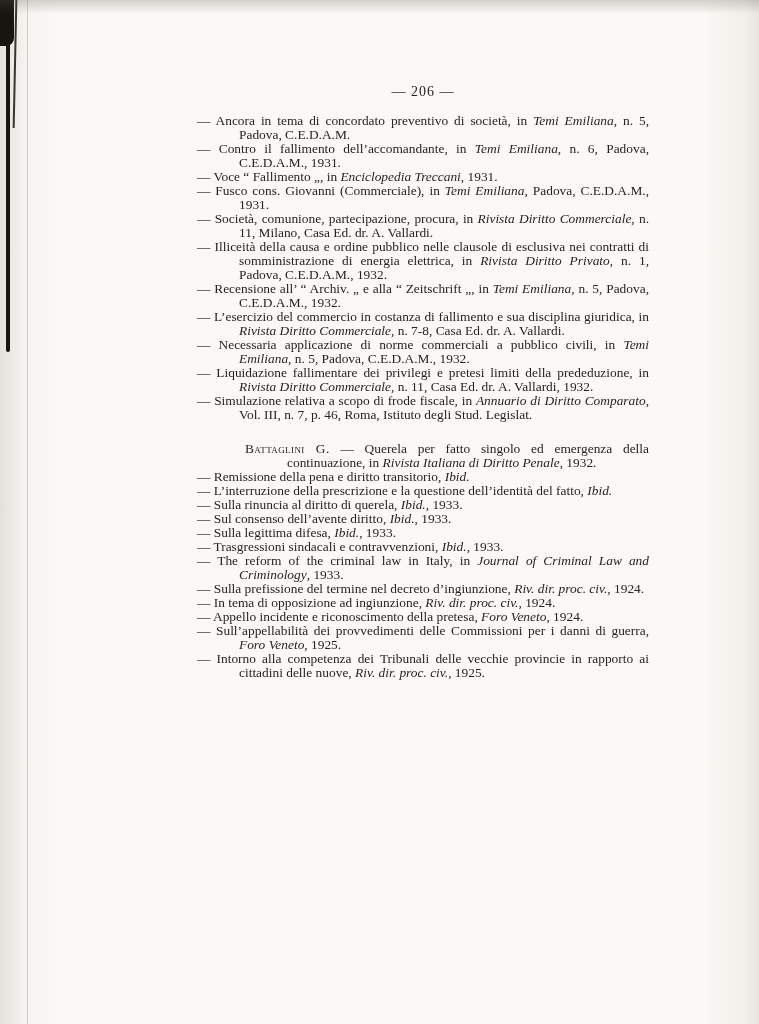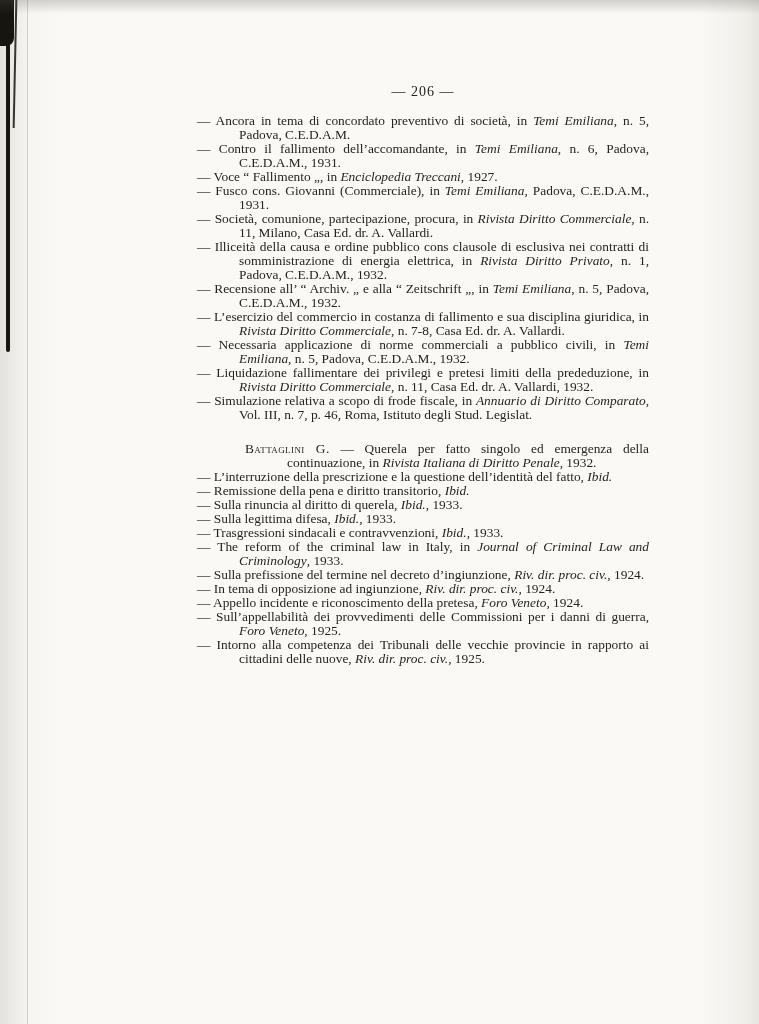", 1927." span { text: 1927 -> 1931 }
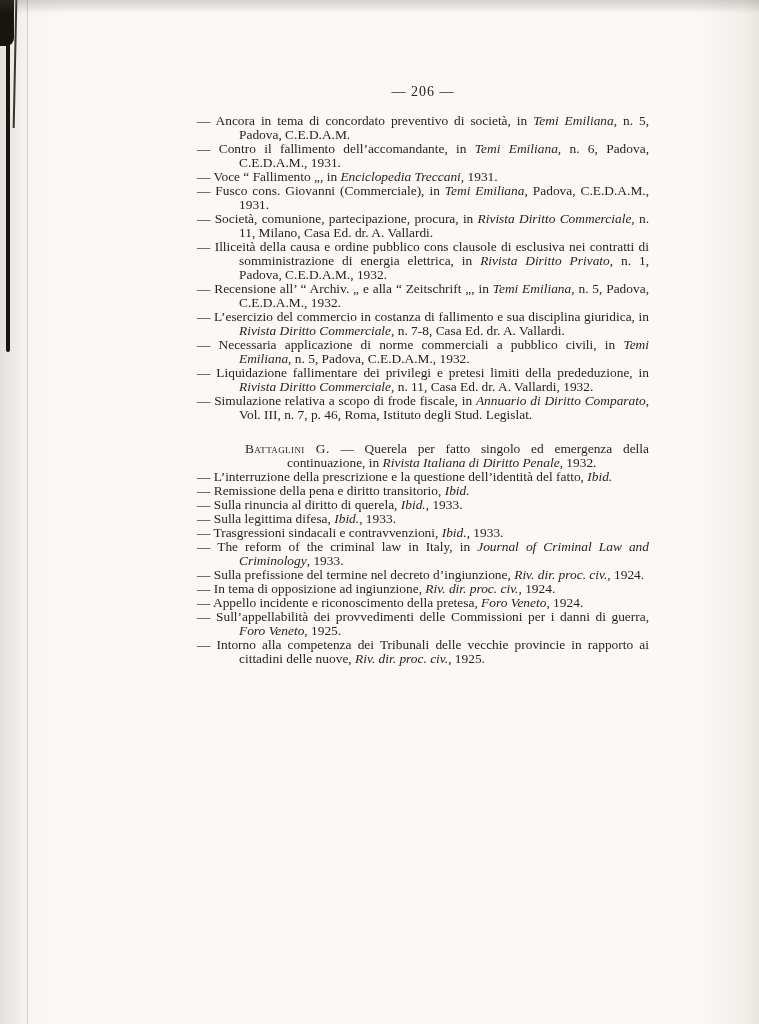"— Illiceità della causa e" span { text: cons -> nelle }
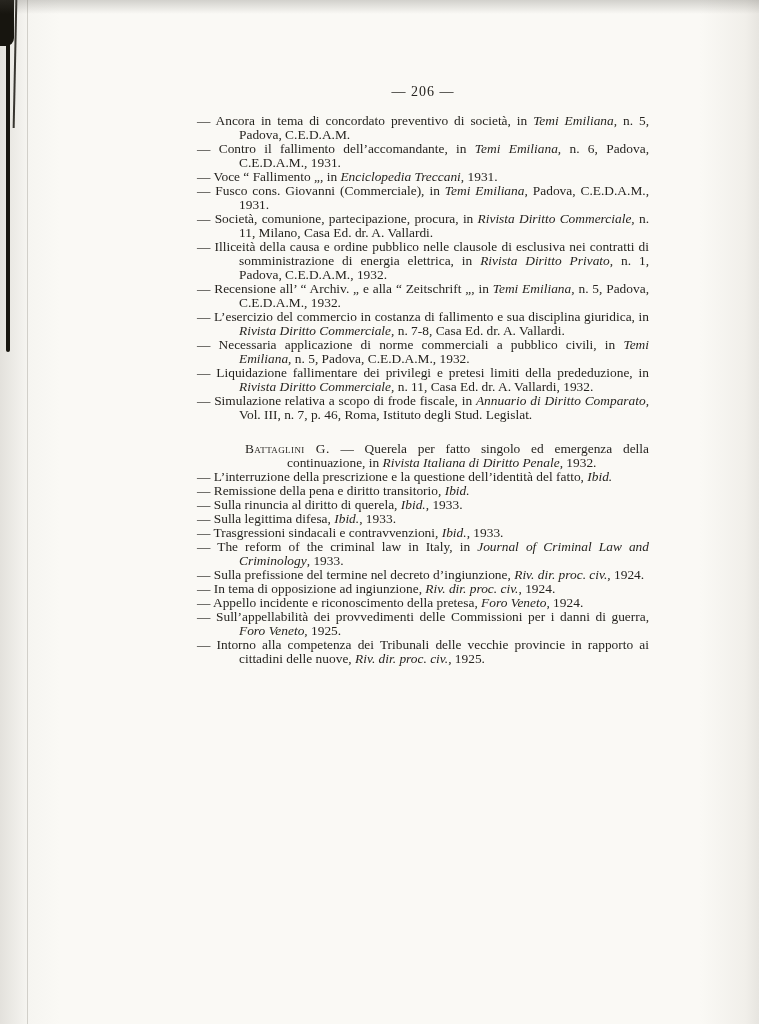"— L’interruzione della prescrizione e" p.entry { order: before "— Remissione della pena e" -> after "— Remissione della pena e" }
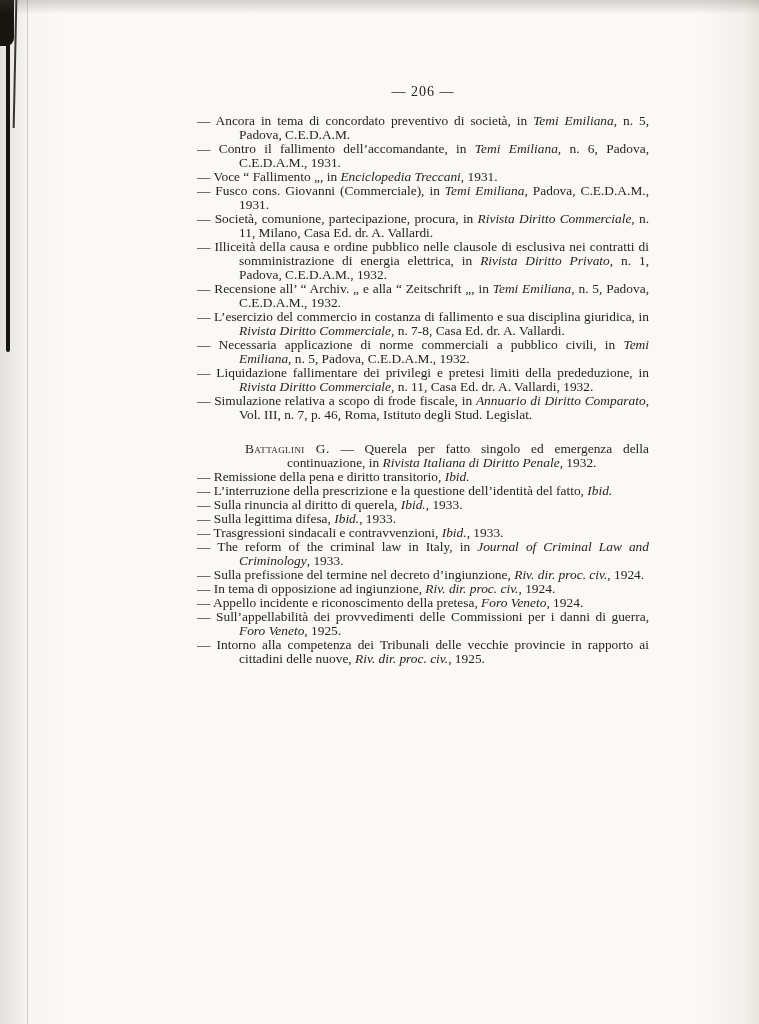"— Sul consenso dell’avente diritto," p.entry { html: none -> <p><span>— Sul consenso dell’avente diritto, </span><span>Ibid.</span><span>, 1933.</span></p> }
